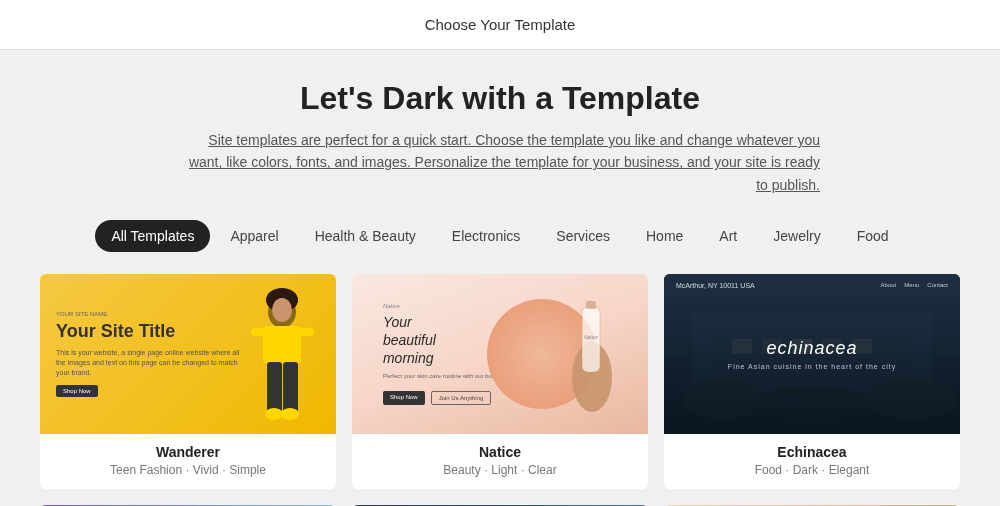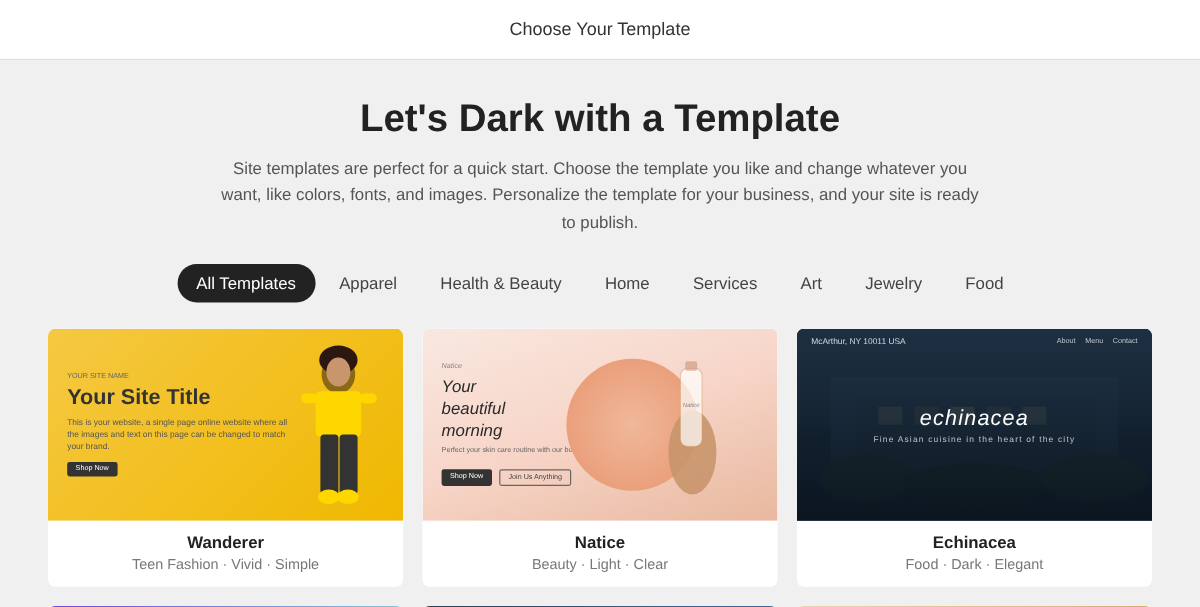"Site templates are perfect for" .hero-subtitle { text-align: center -> right; text-decoration: none -> underline }
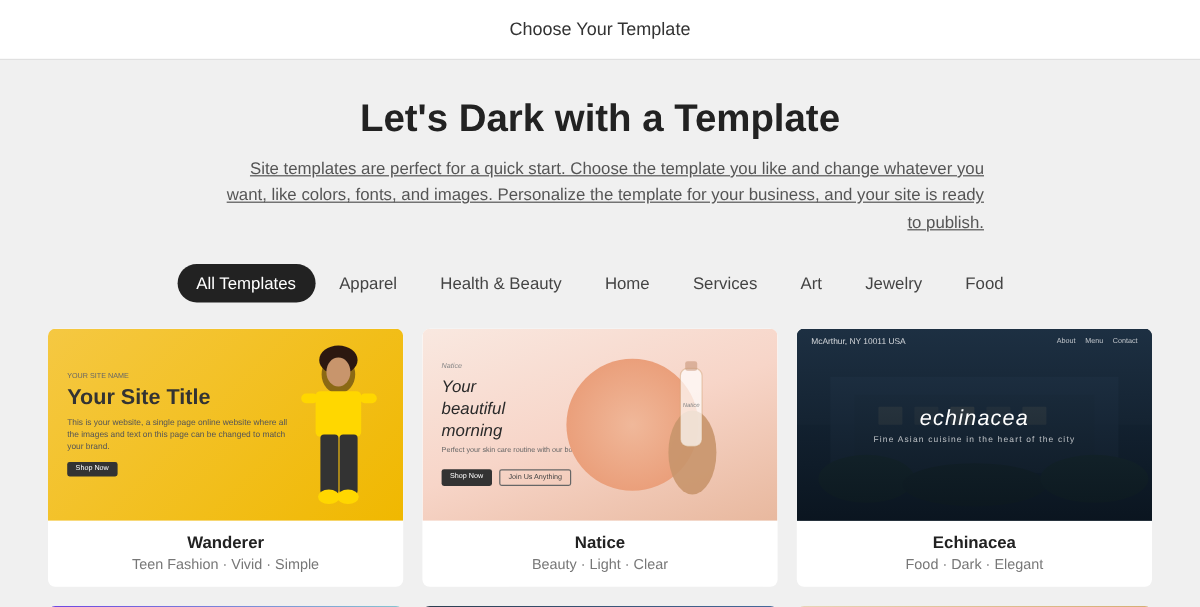"Electronics" button.category-tab { html: none -> <button>Electronics</button> }
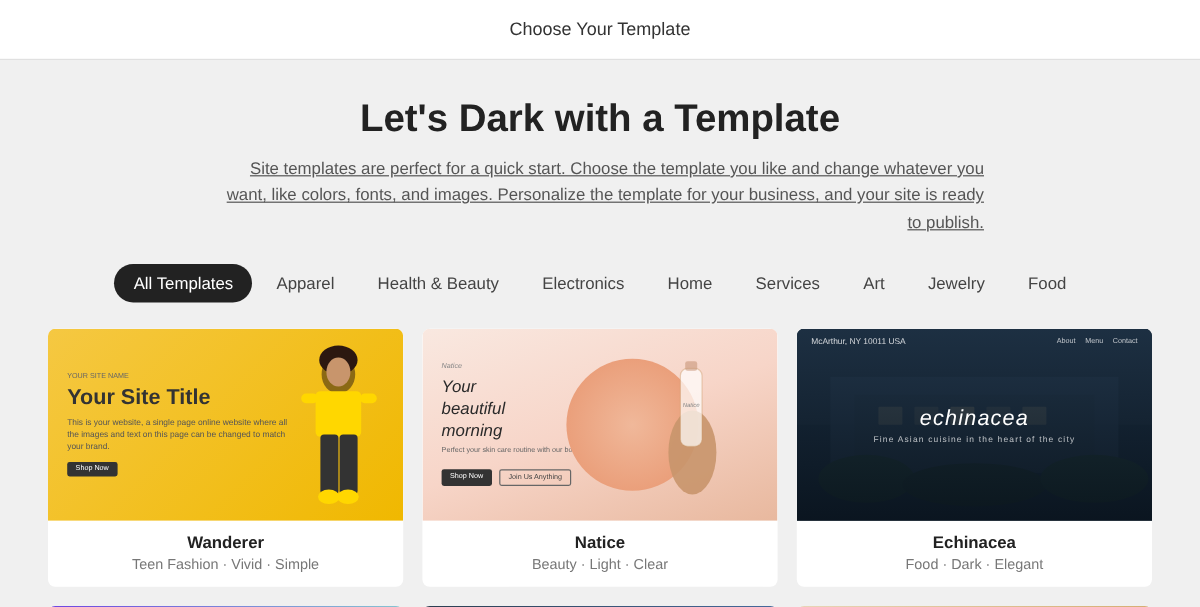"Home" button.category-tab { order: before "Services" -> after "Services" }
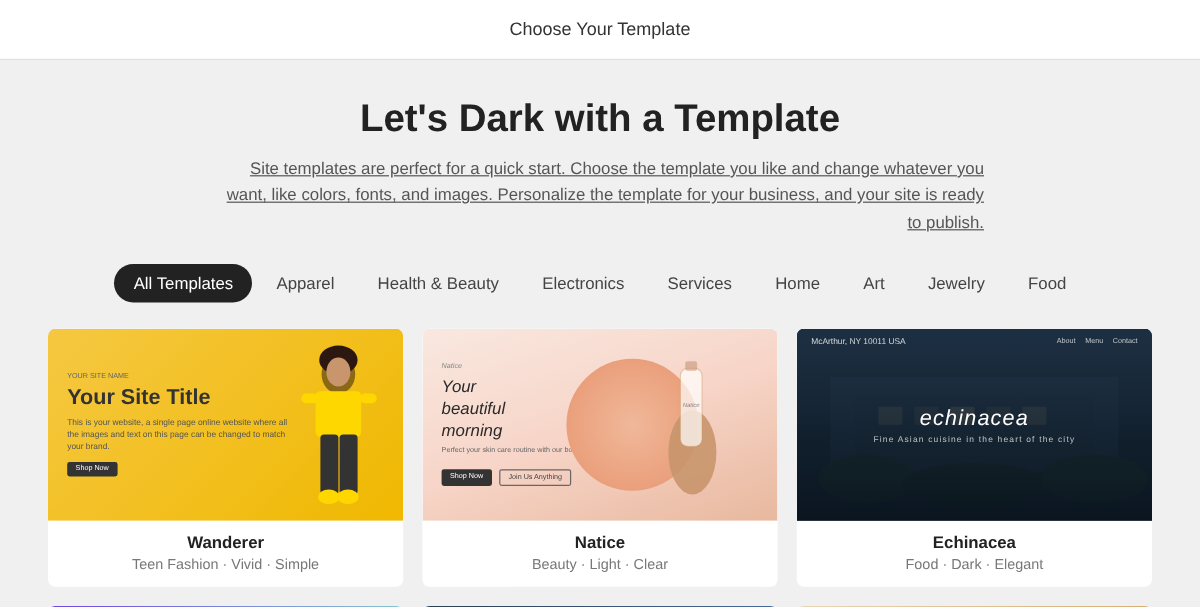"Your" .thumb-natice { justify-content: flex-start -> center }
